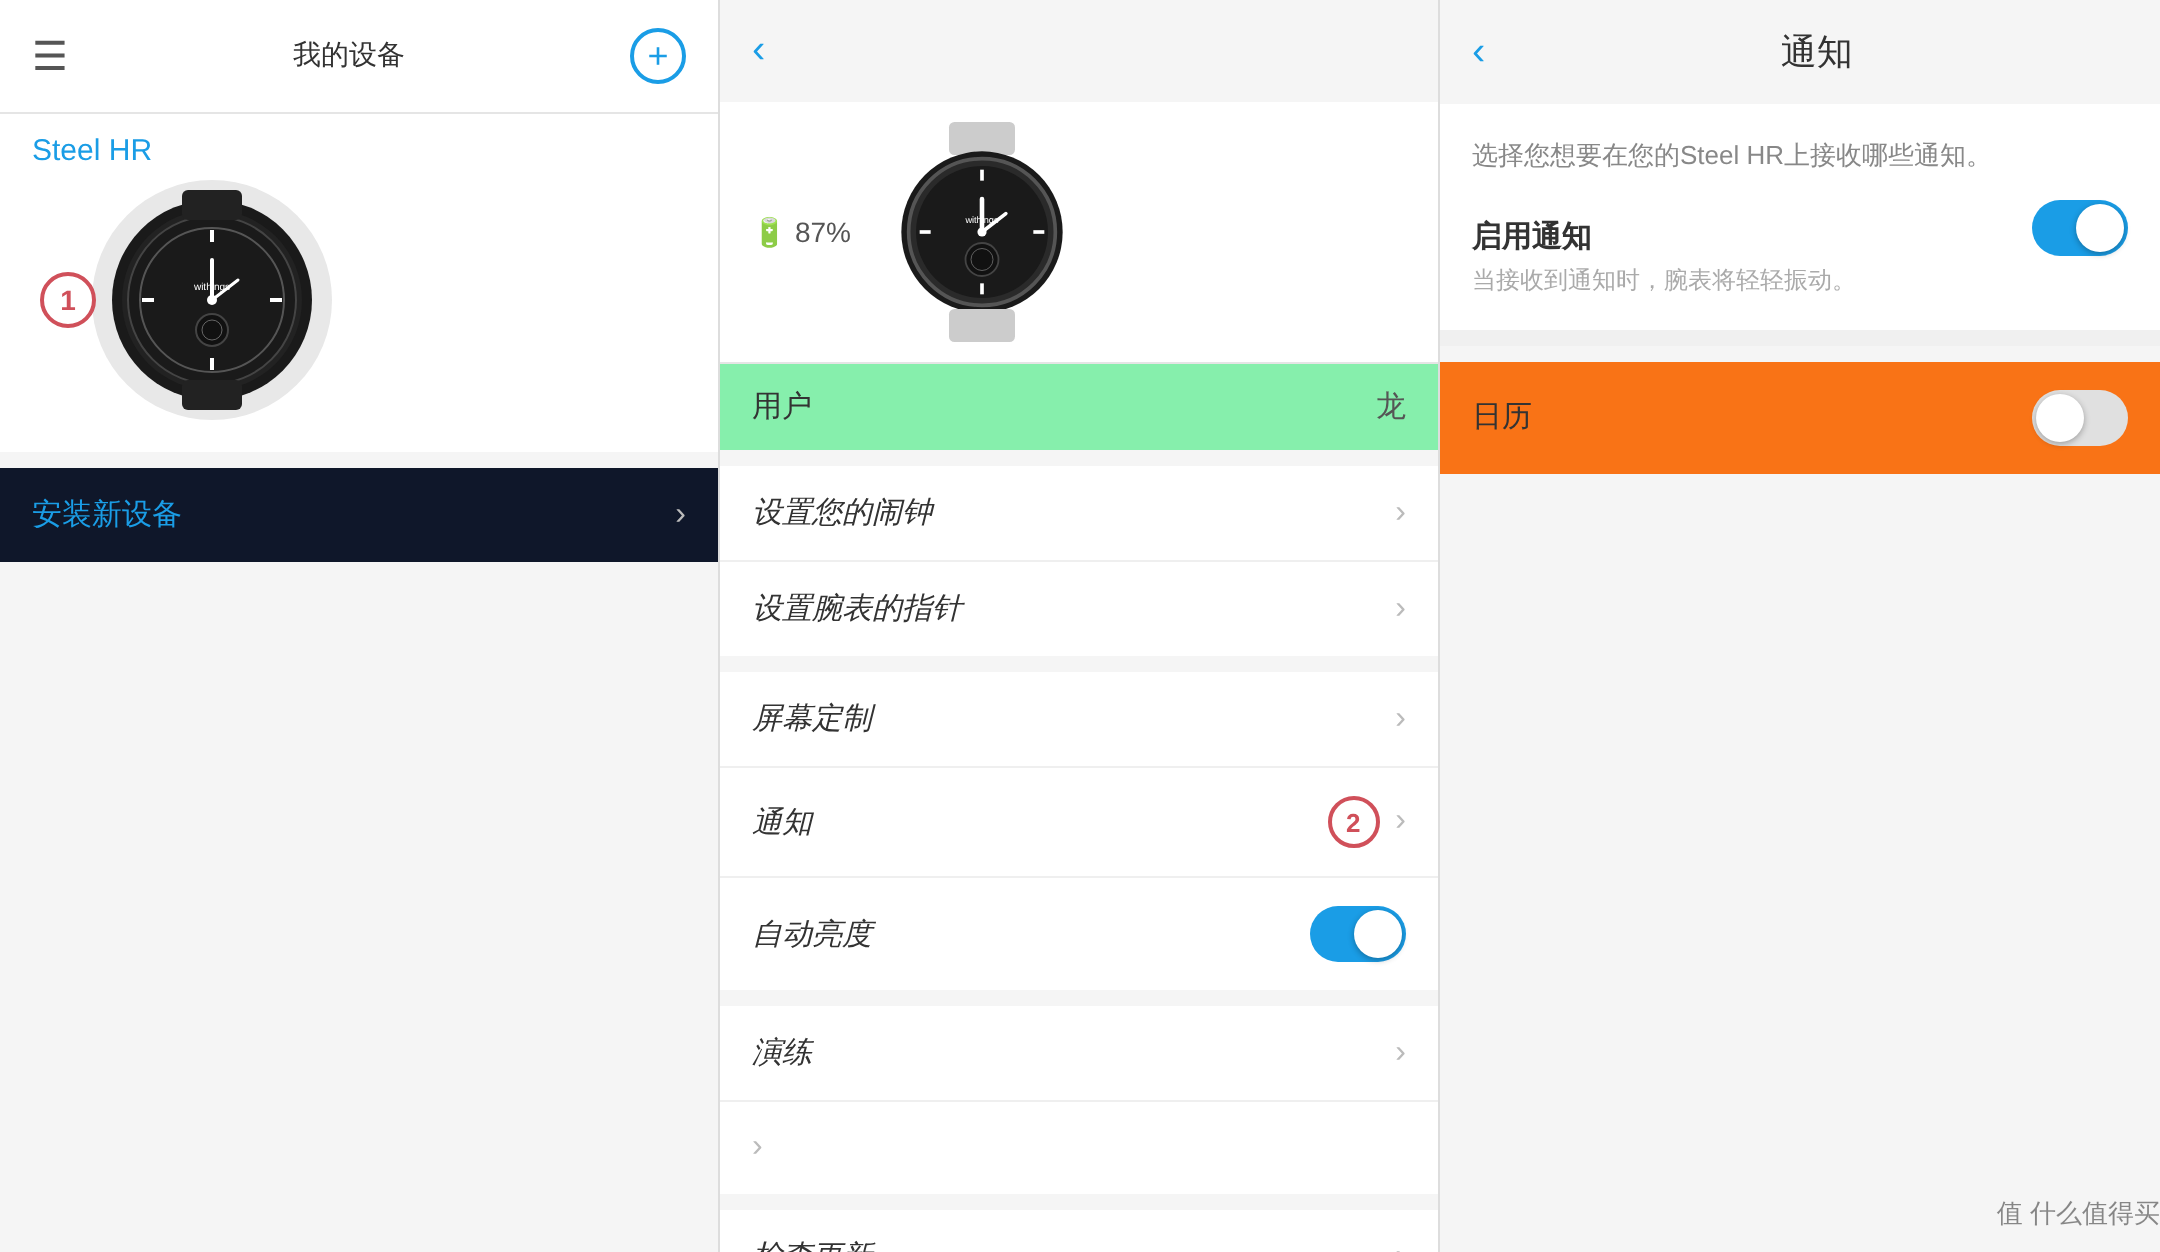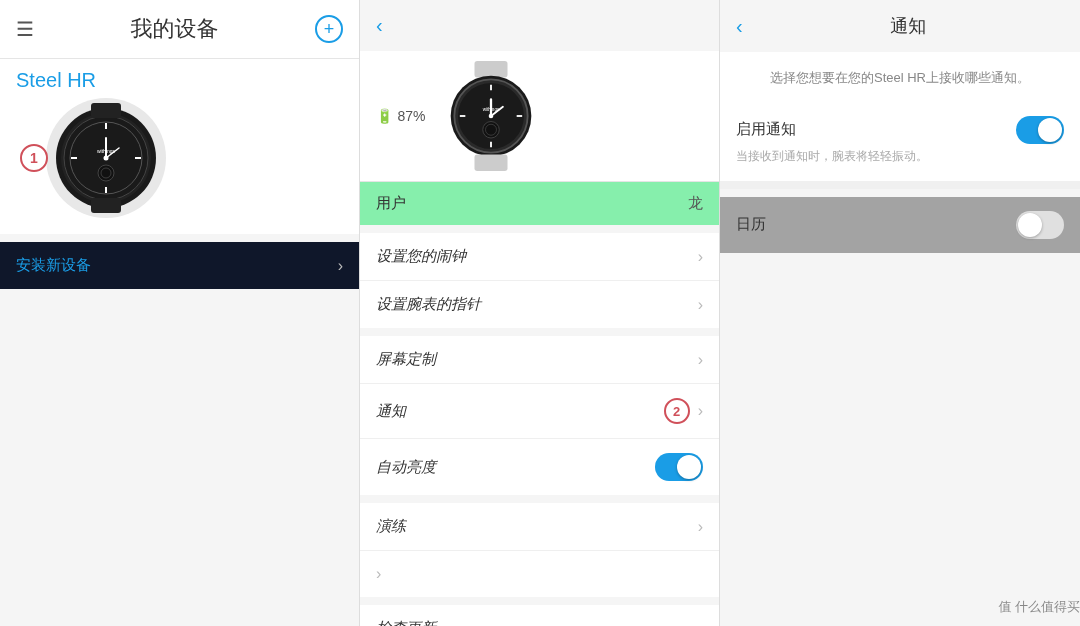"我的设备" .panel-devices .header .title { font-size: 22px -> 14px }
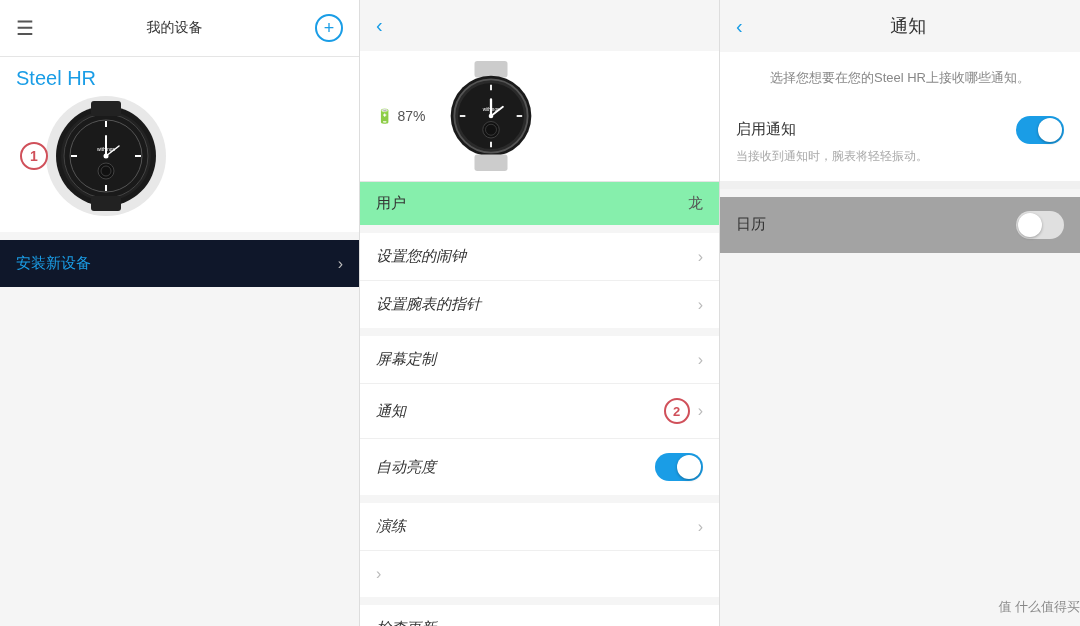"Steel HR" .device-name { font-size: 20px -> 15px }
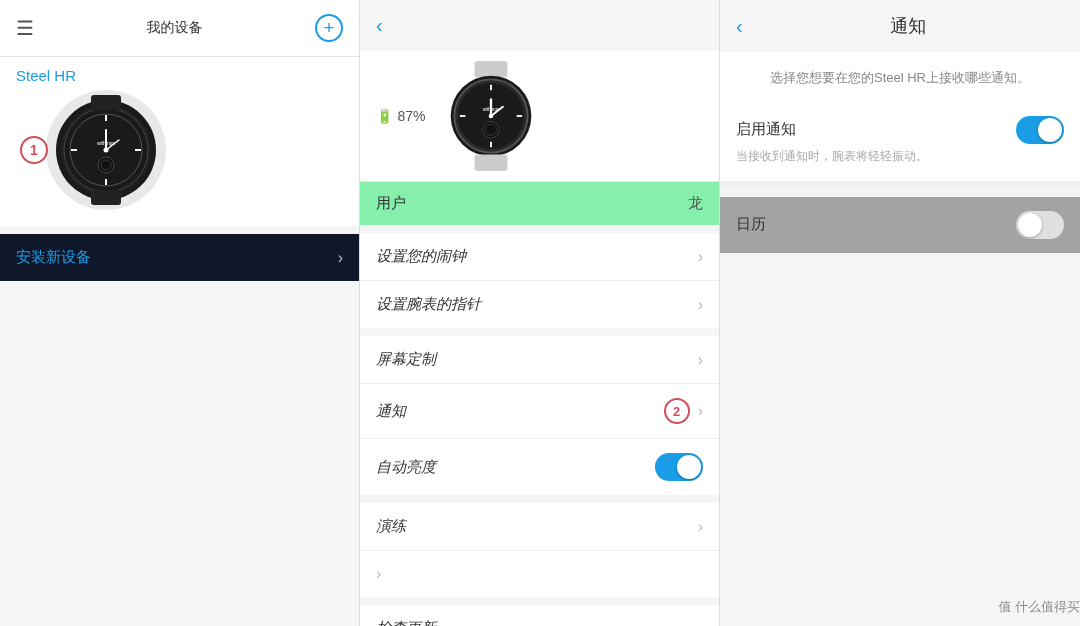"选择您想要在您的Steel HR上接收哪些通知。" .notif-desc { margin-bottom: 28px -> 12px; text-align: center -> none }
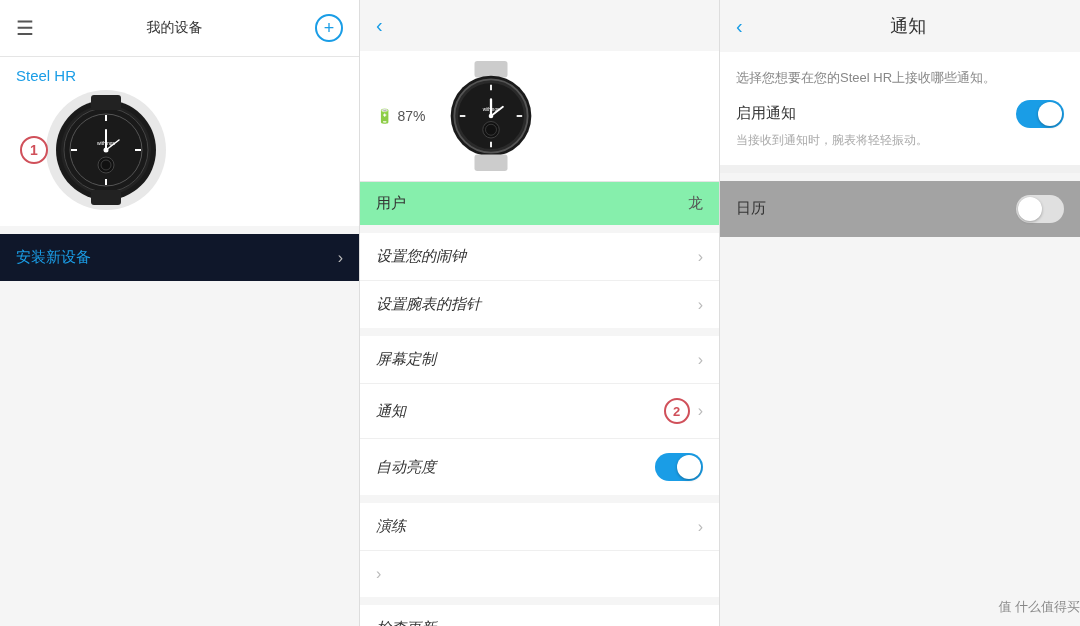"启用通知" .notif-enable-row { align-items: center -> flex-end; font-weight: none -> bold }
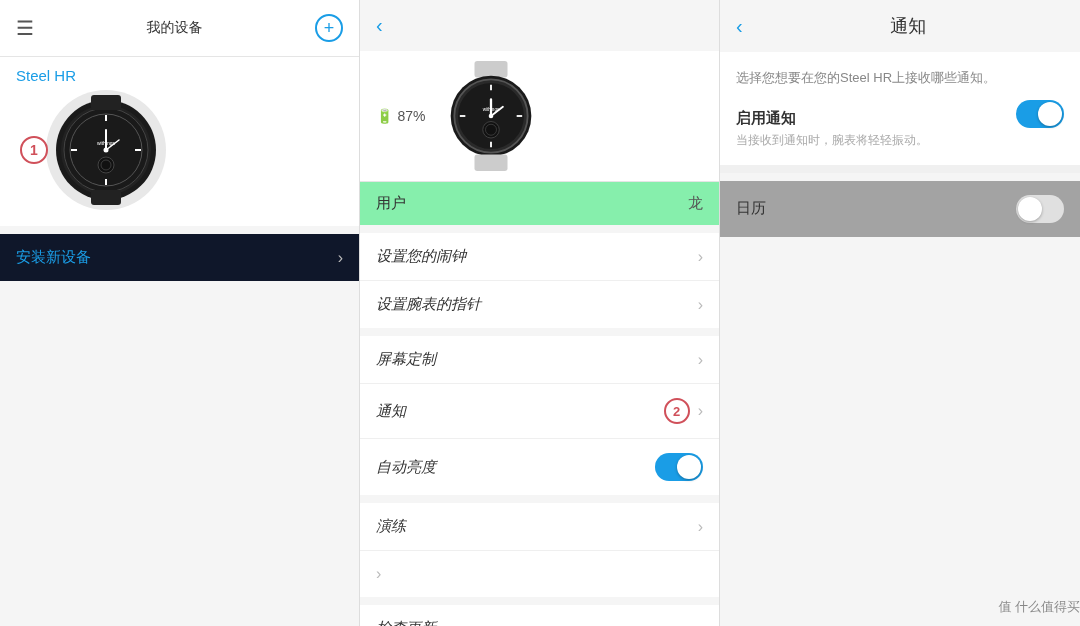"日历" .notif-apps-section { background: #a3a3a3 -> #f97316 }
